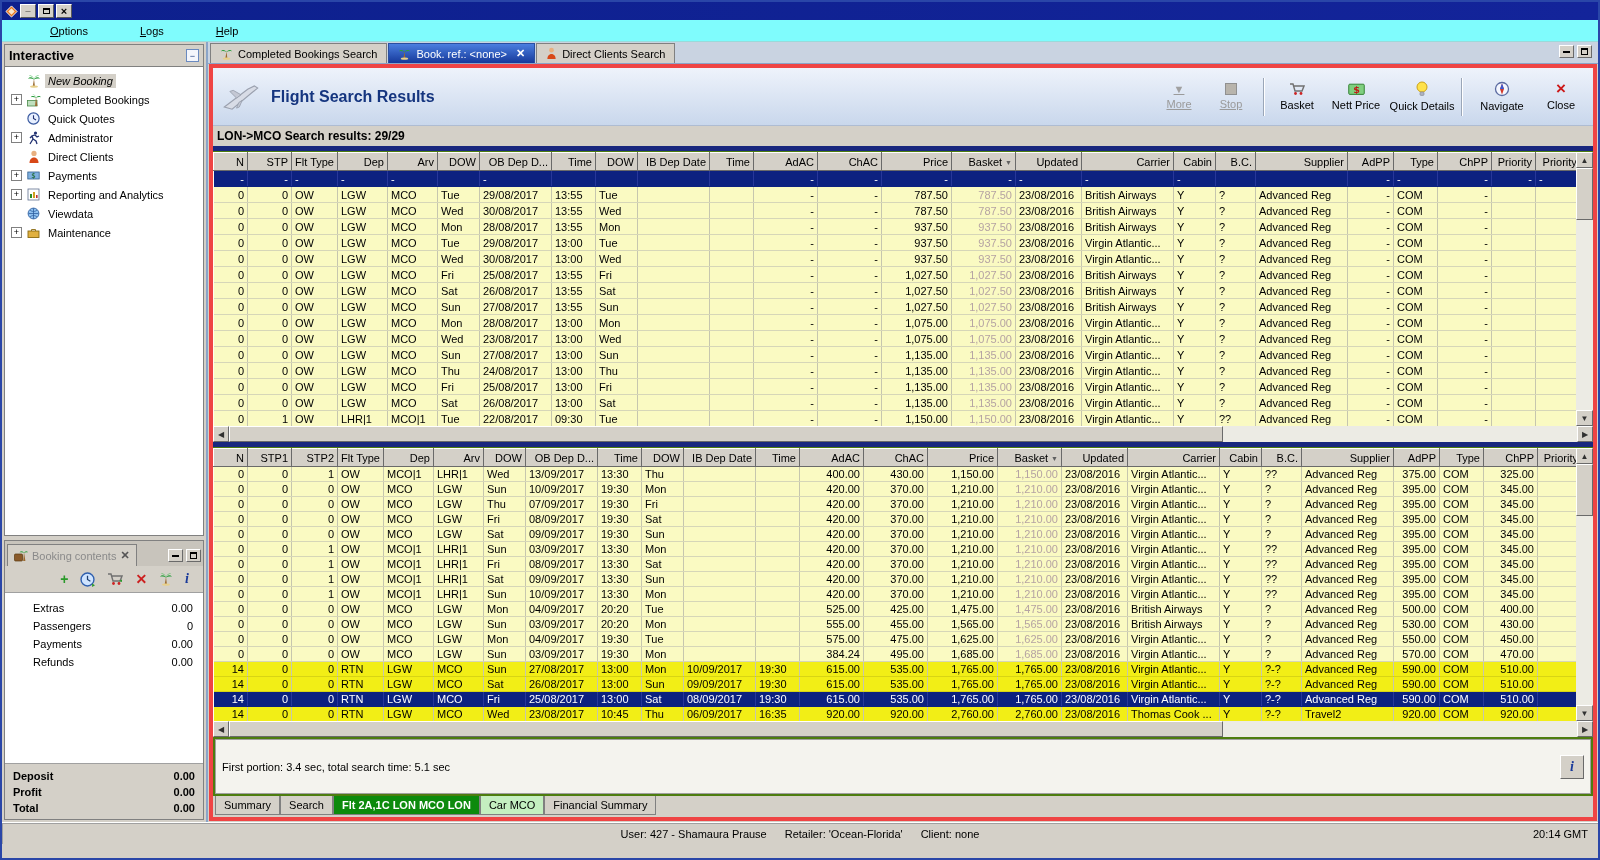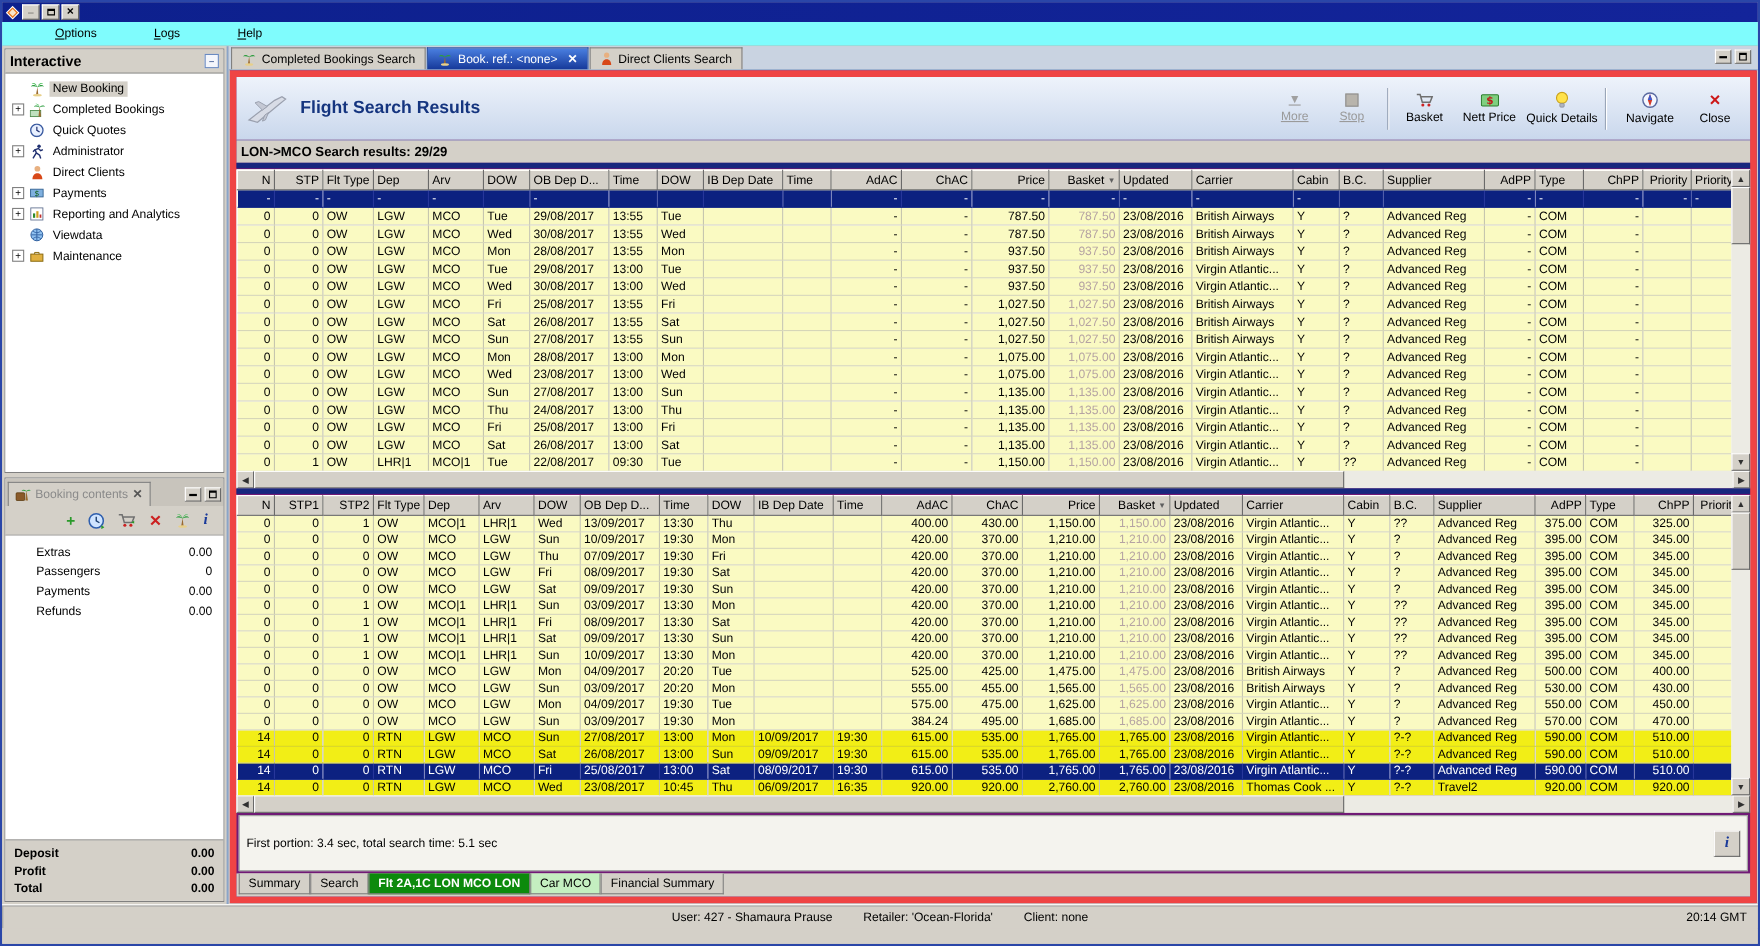"Interactive" .panel-int { height: 386px -> 492px }
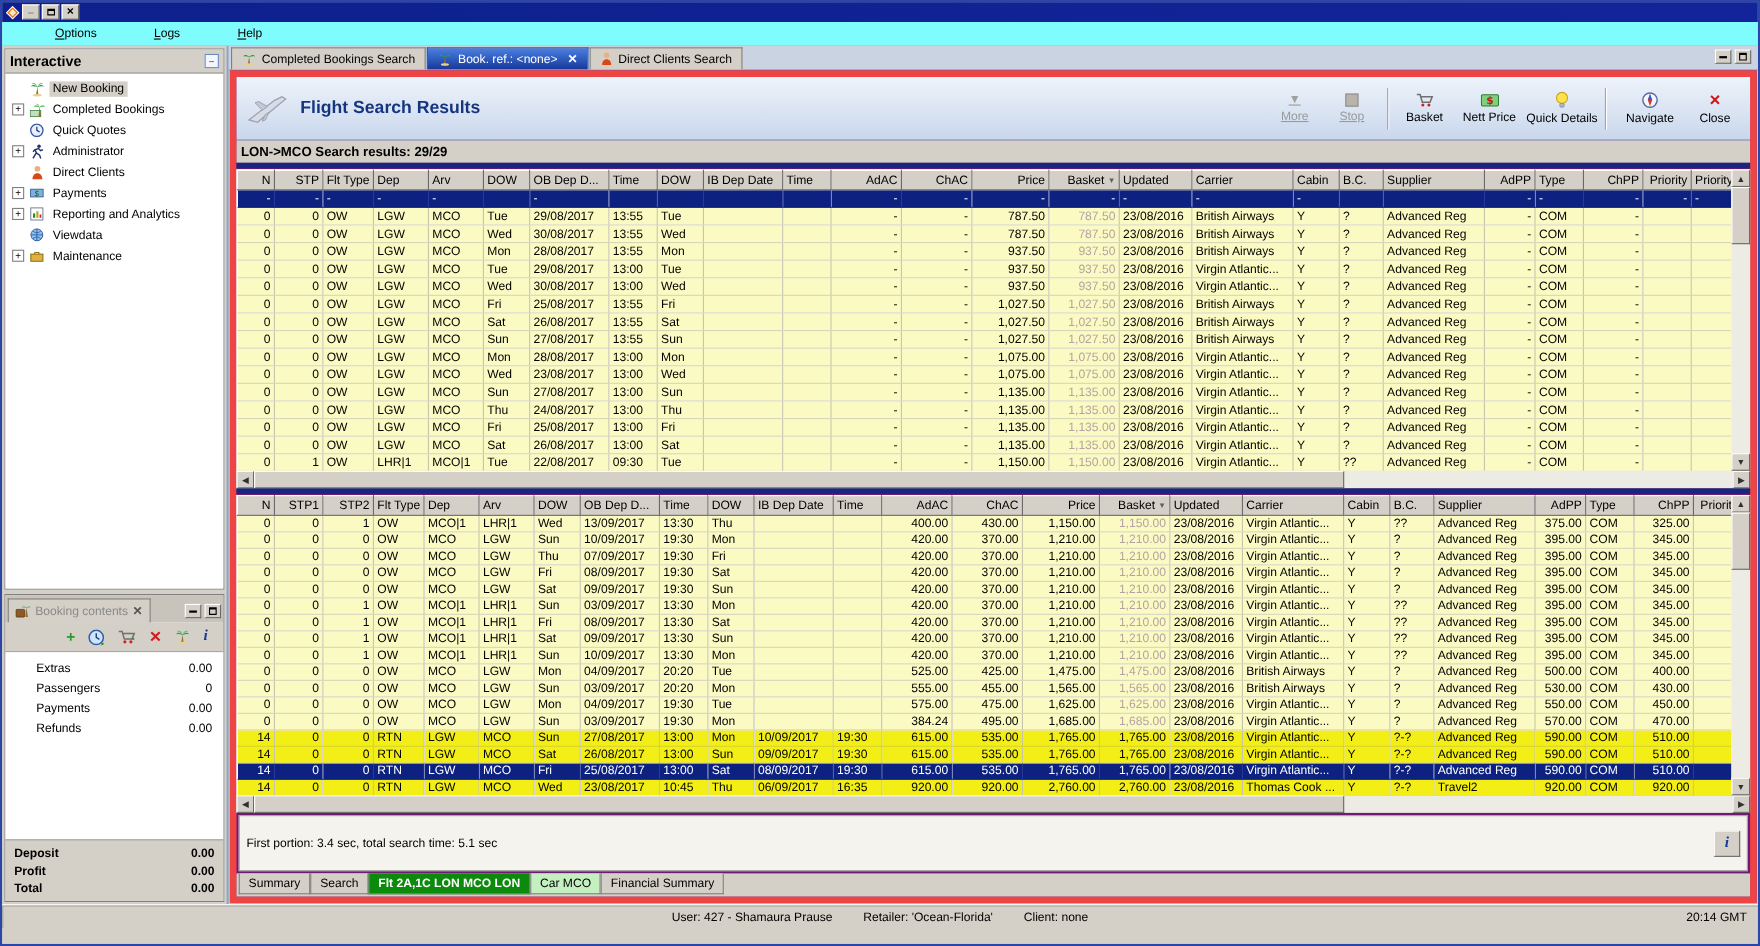"New Booking" .tree-item.sel .lab { font-style: none -> italic }
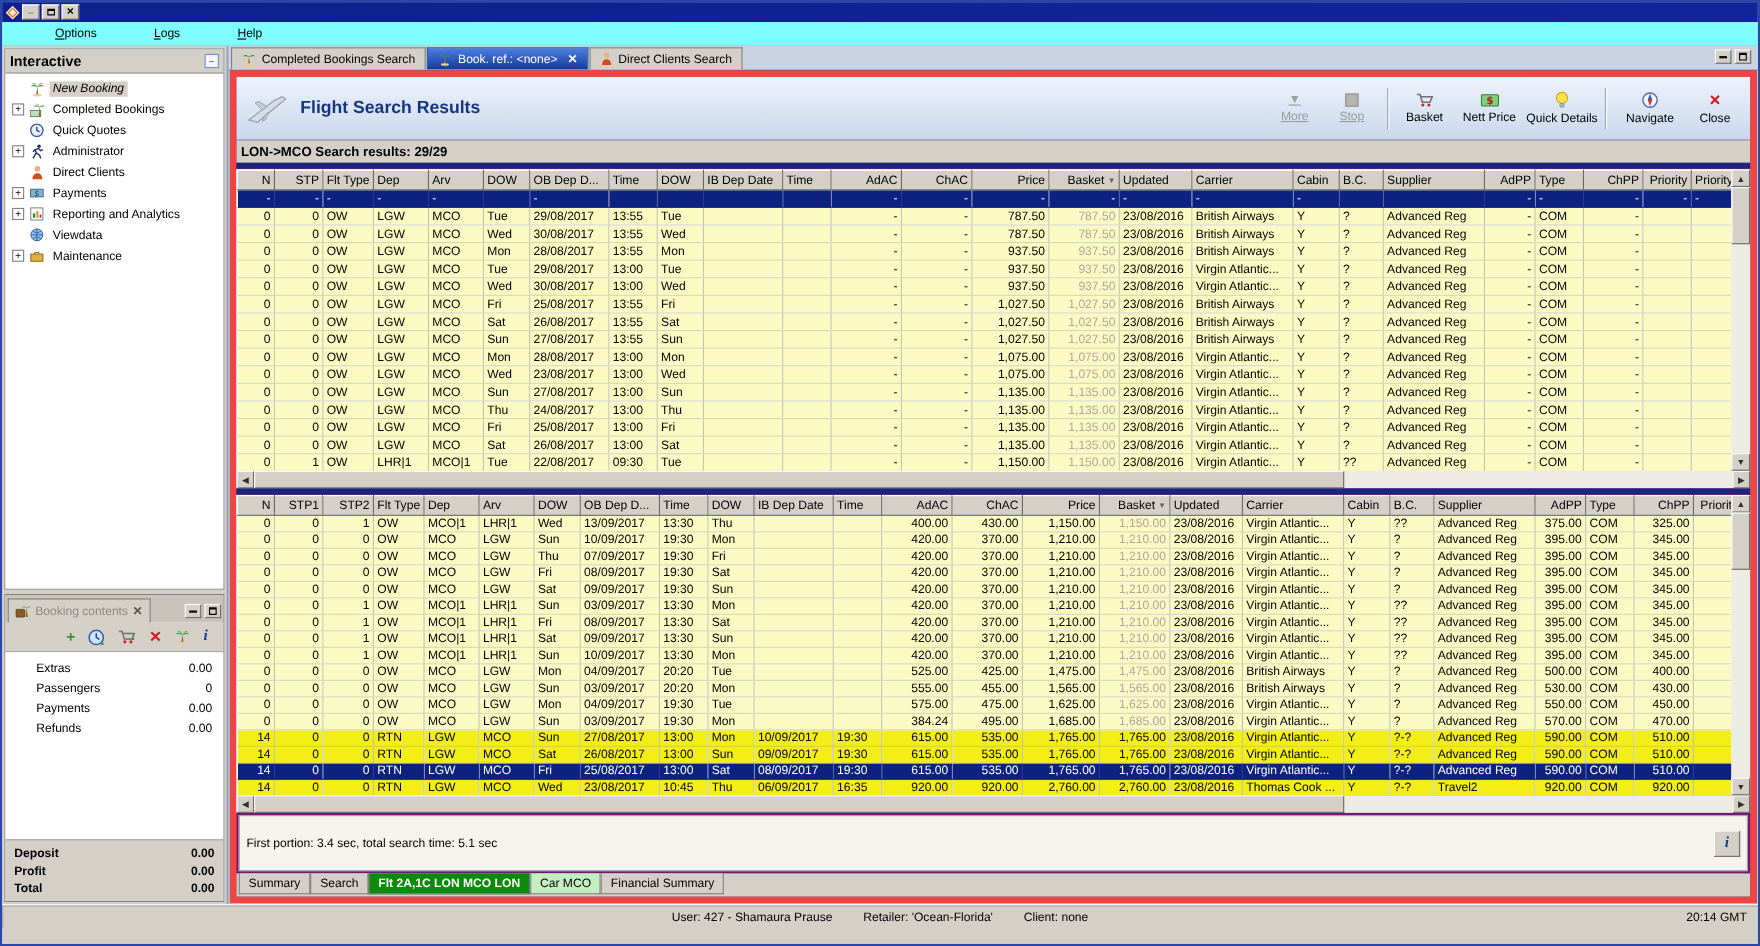"Flight Search Results" .cpanel { background: #701a75 -> #4d7c0f; border: 6px solid #ef4444 -> 4px solid #ef4444 }
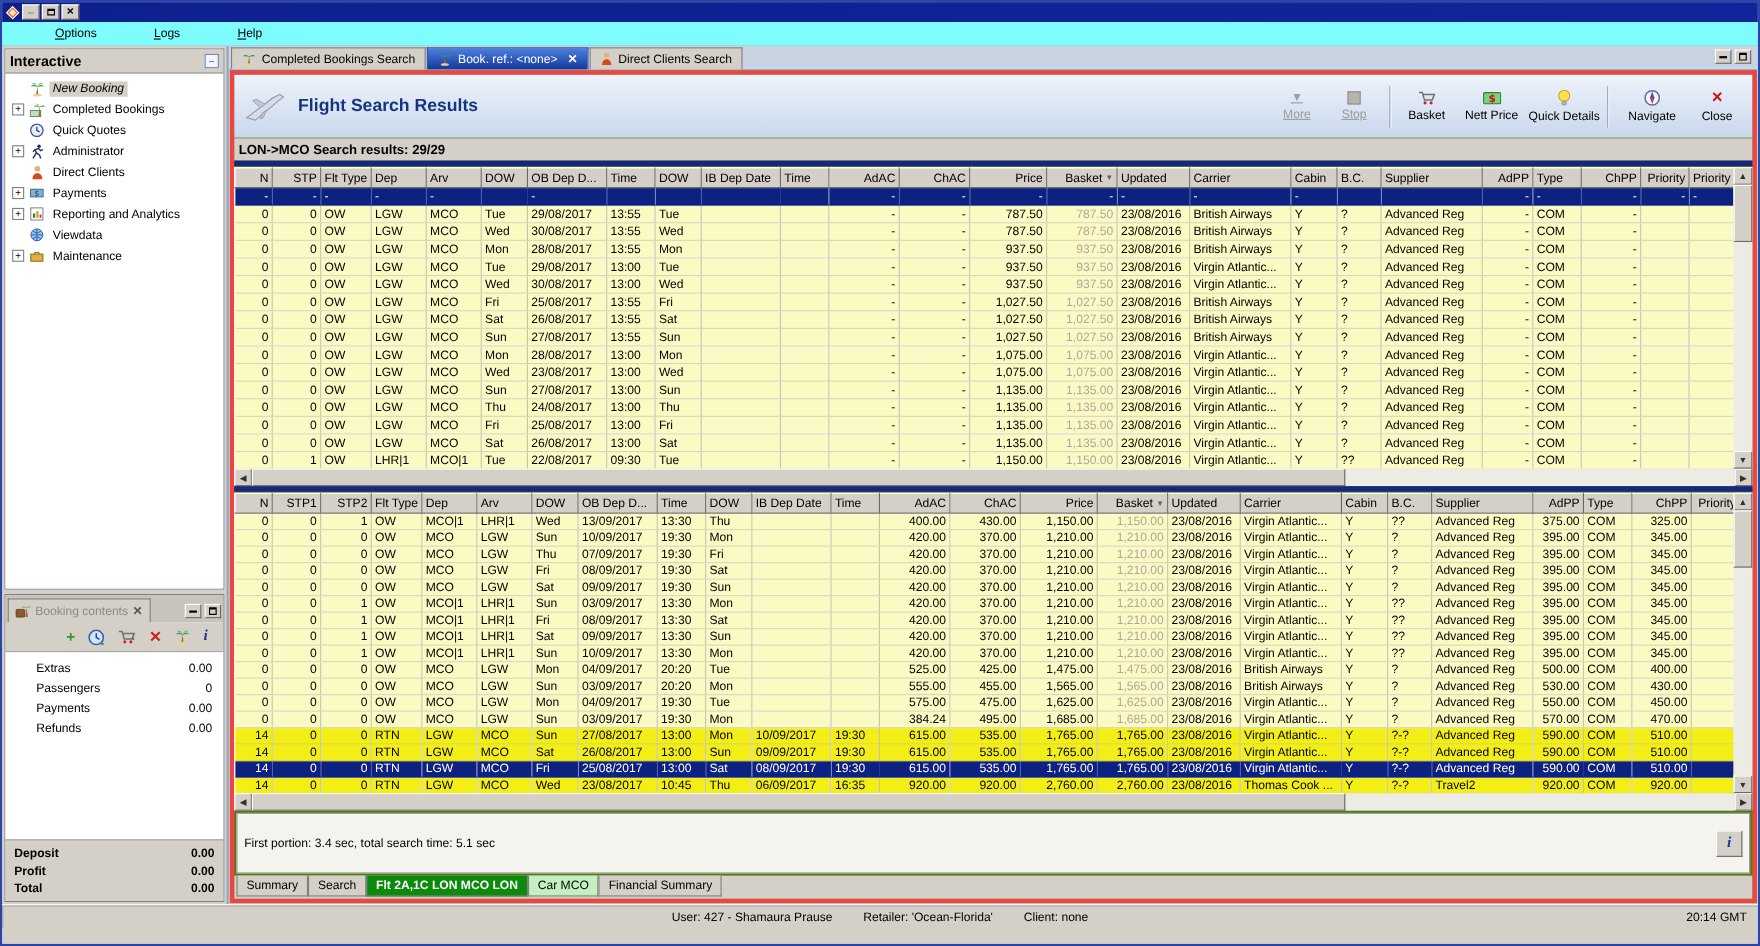"Flt Type" .grid th { text-align: left -> right }
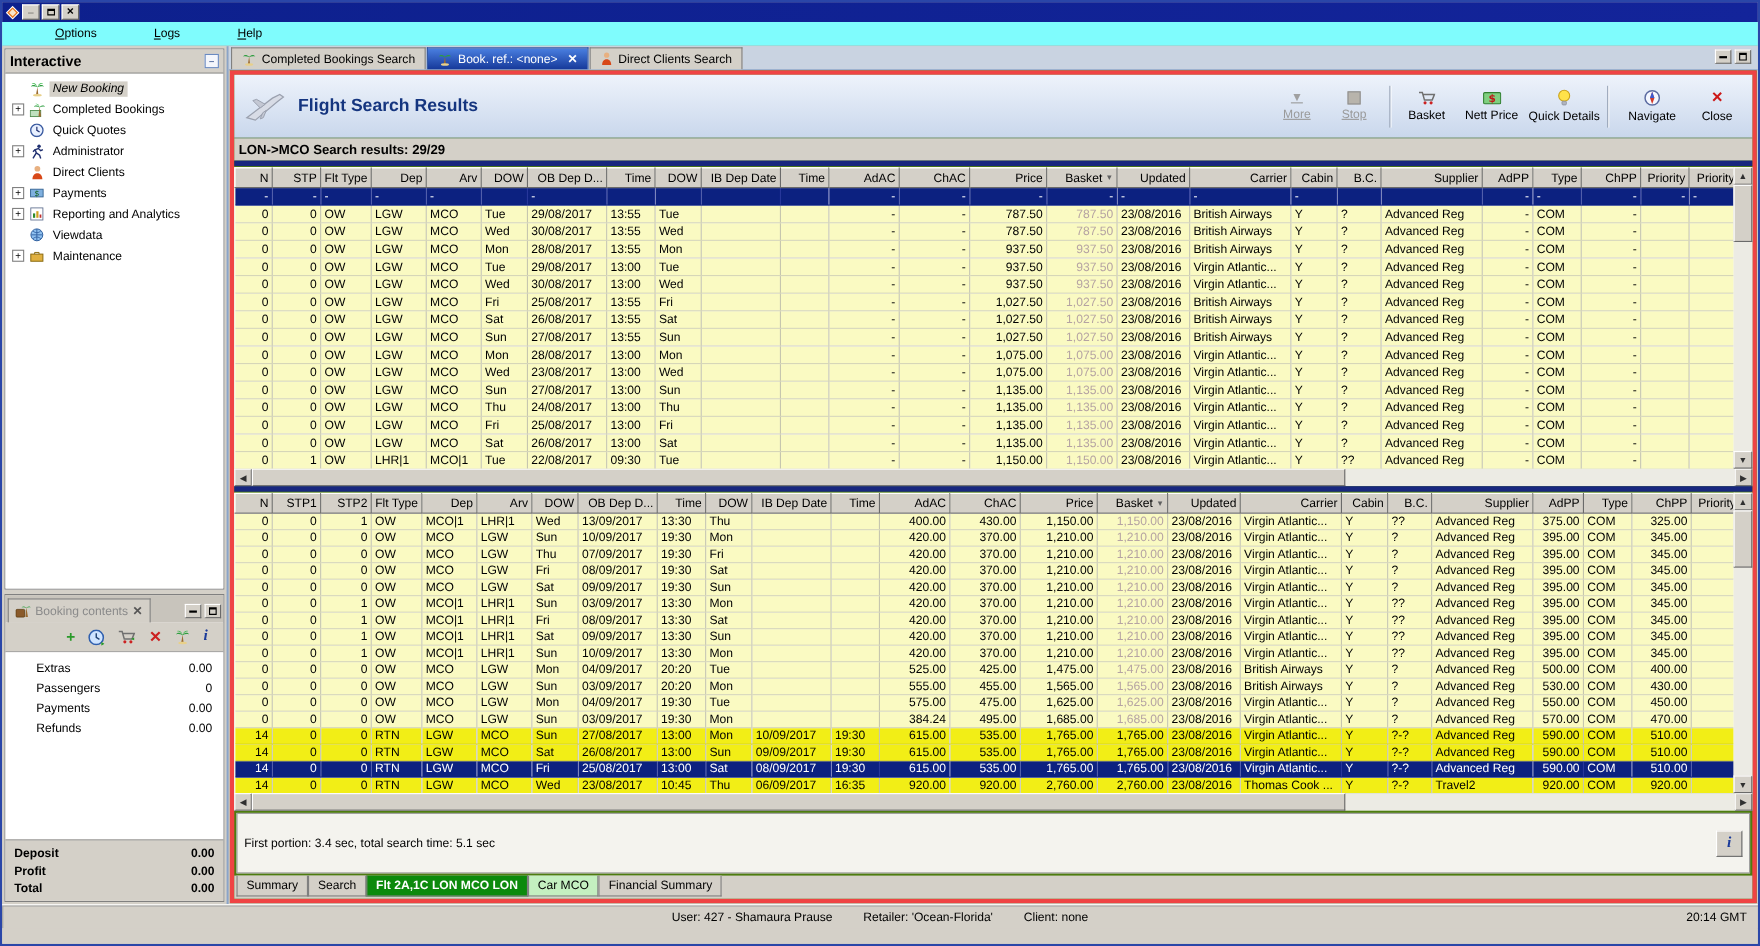"User: 427 - Shamaura Prause" .statusbar { gap: 28px -> 18px }
